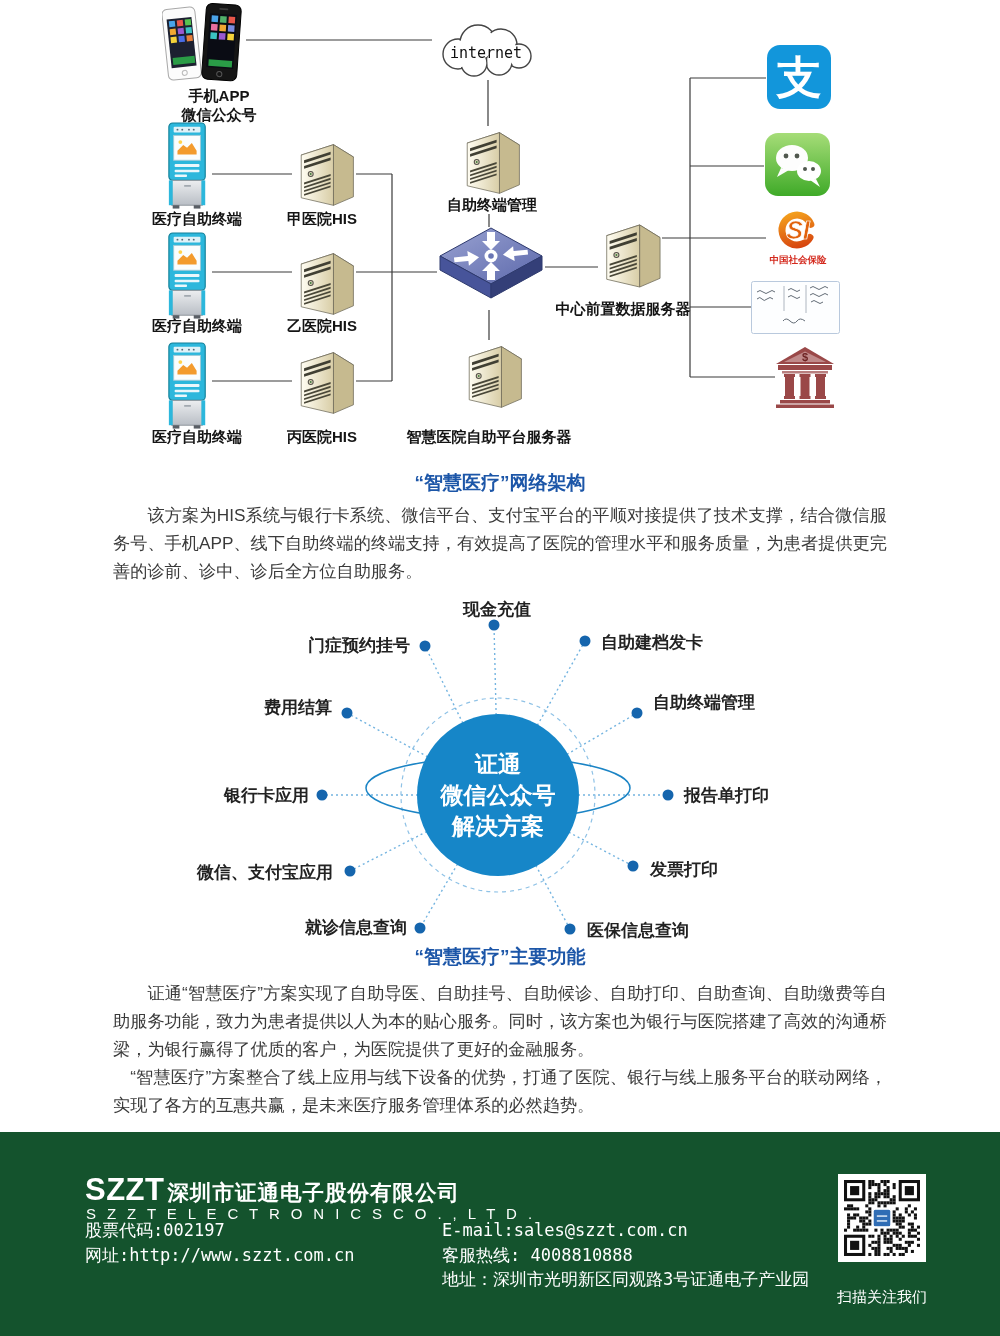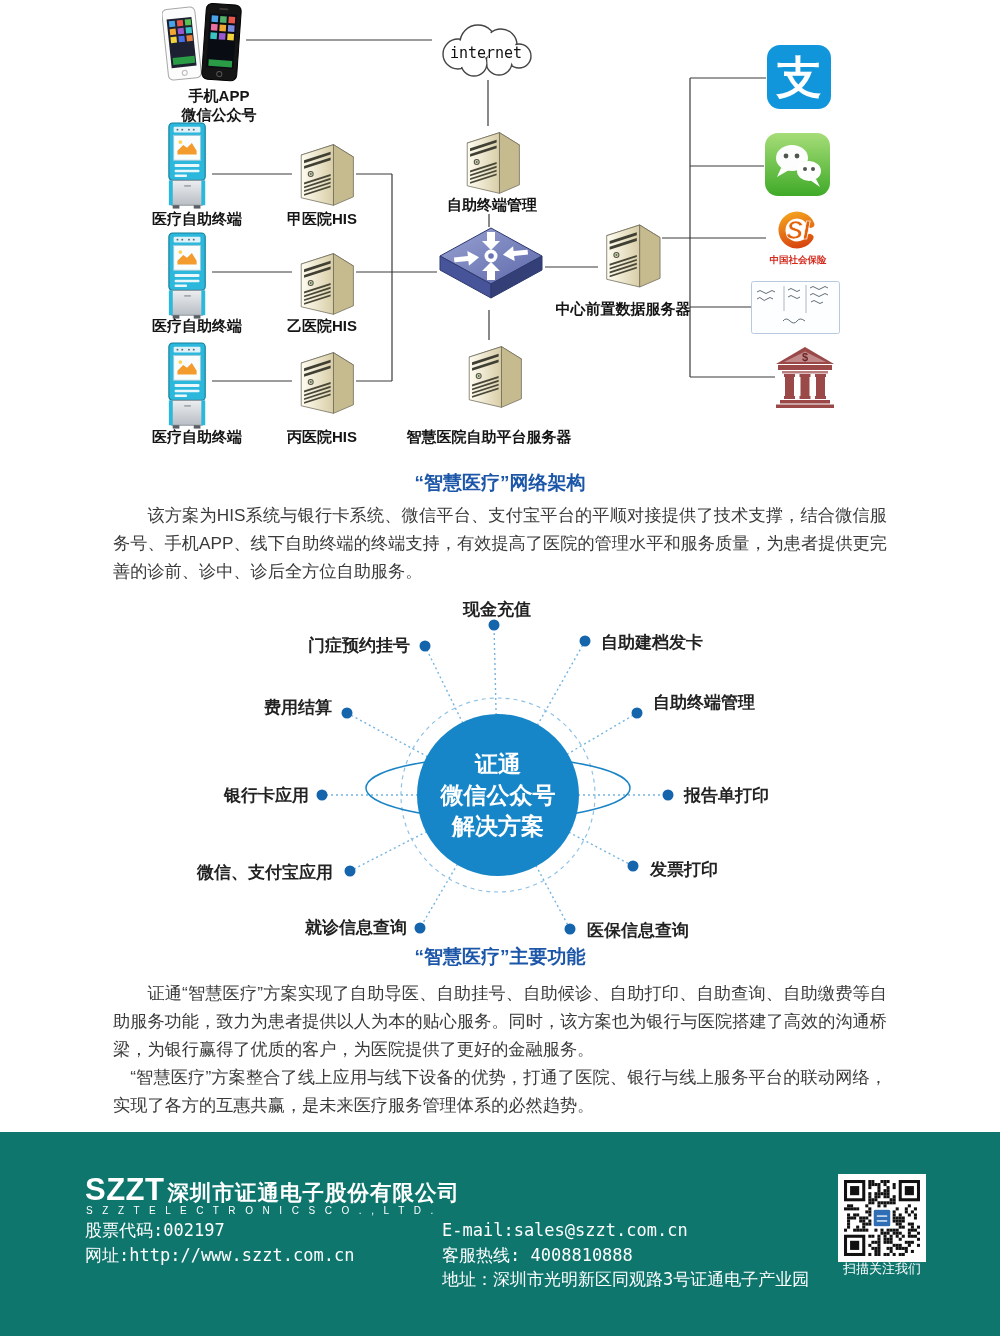"SZZT" .footer { background: #0f766e -> #14532d }
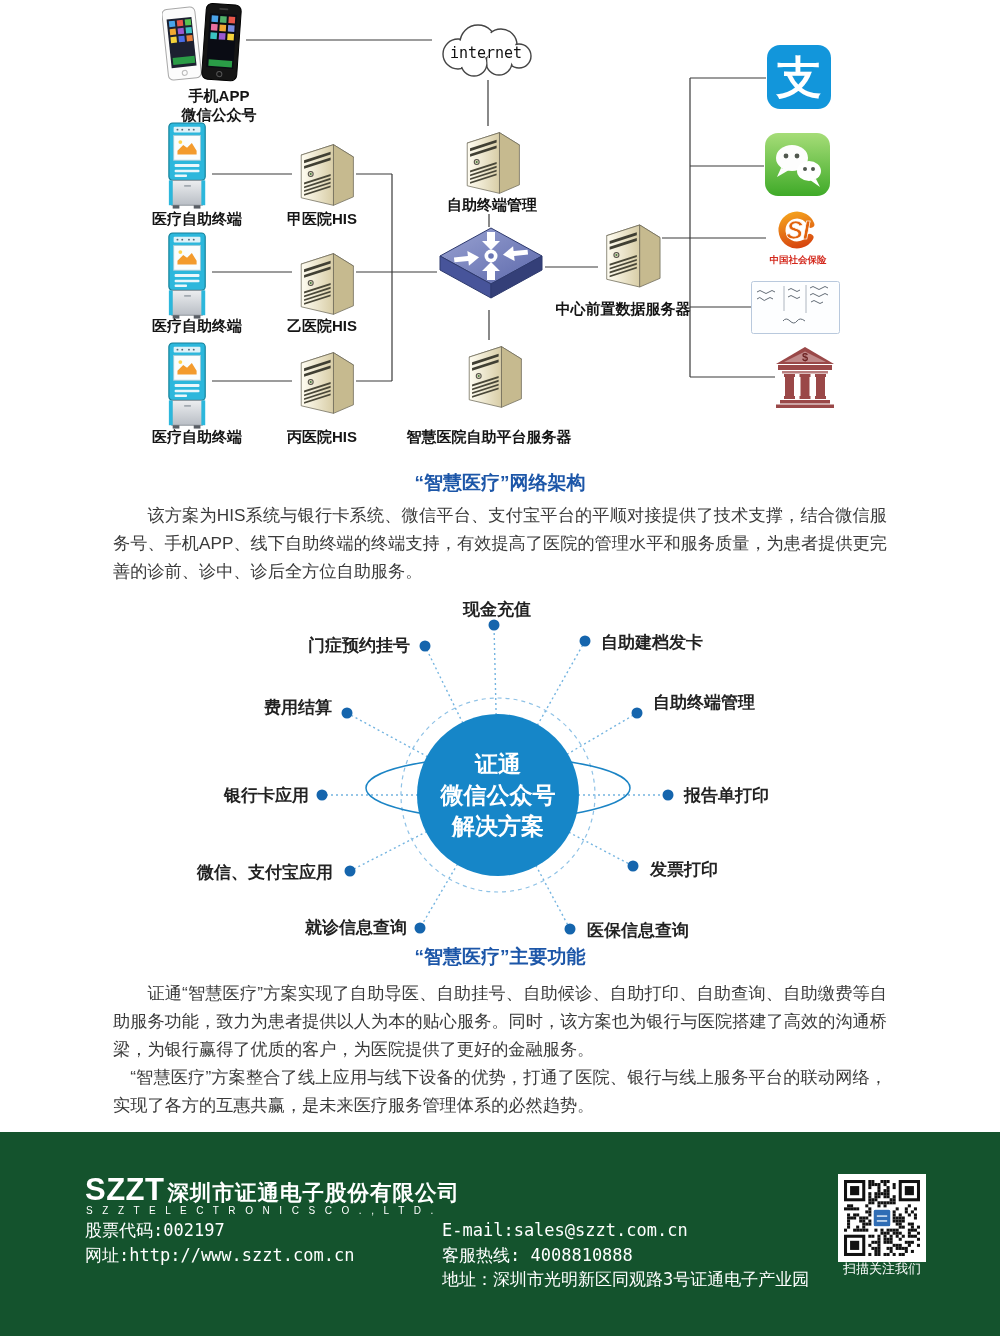"S Z Z T E" .logo-en { font-size: 10px -> 15px }
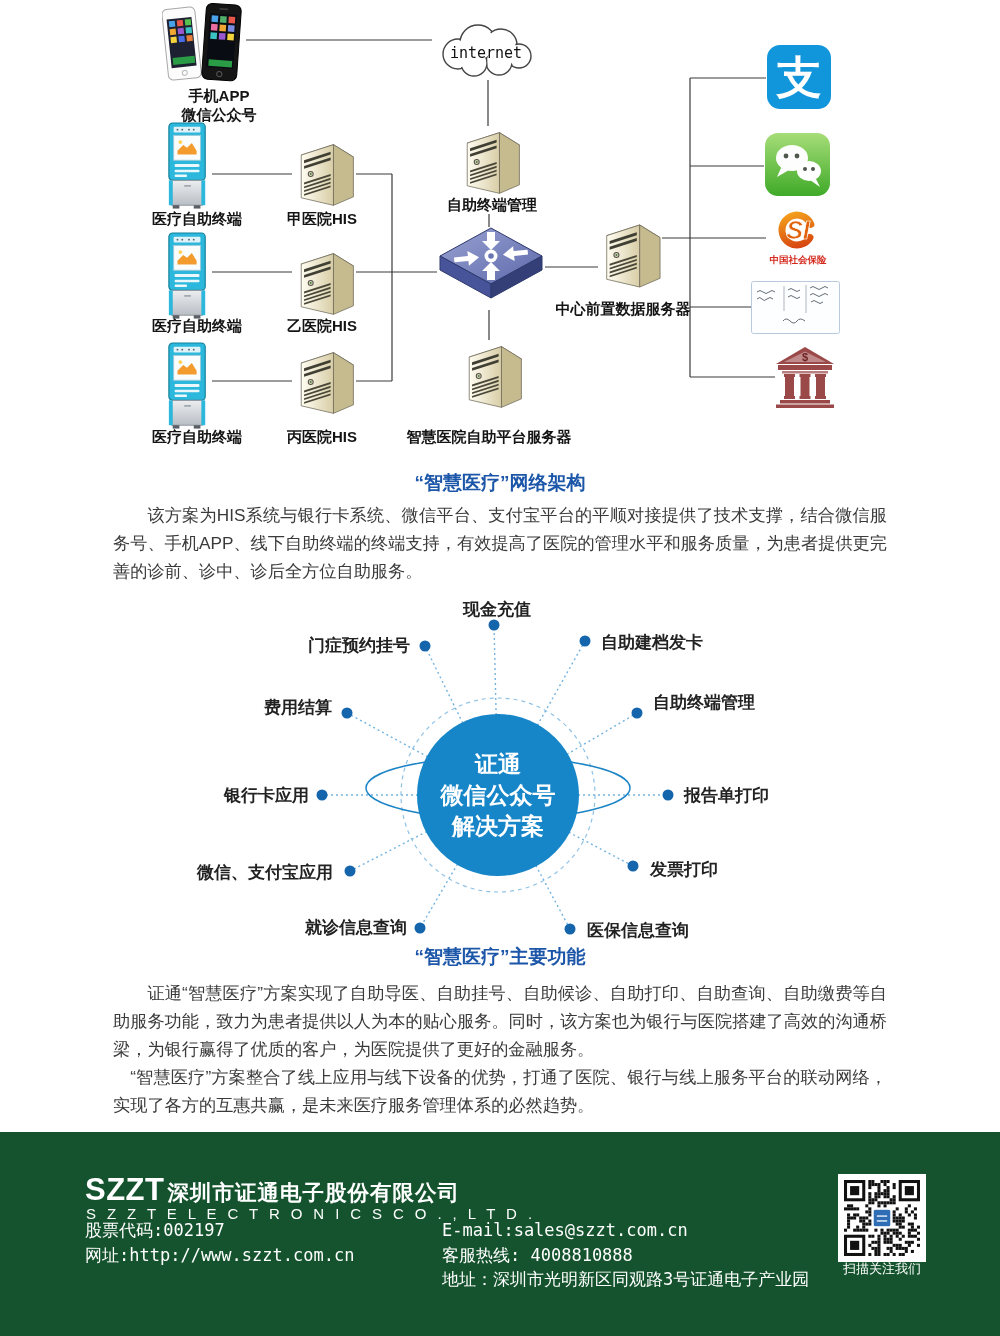"扫描关注我们" .qr-caption { font-size: 13px -> 15px; top: 128px -> 156px }
